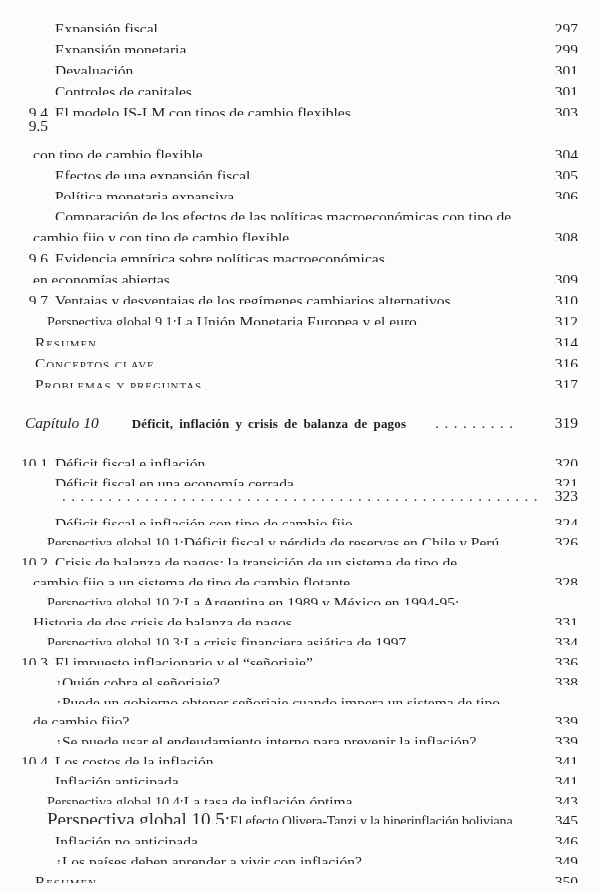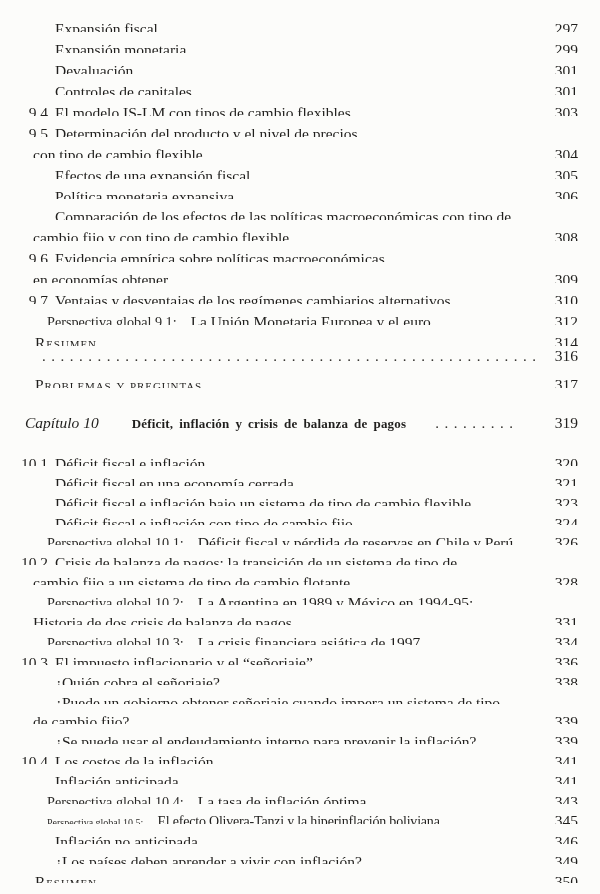"Determinación del producto y el" span.txt { html: <span>Determinación del producto y el nivel de precios</span> -> none }
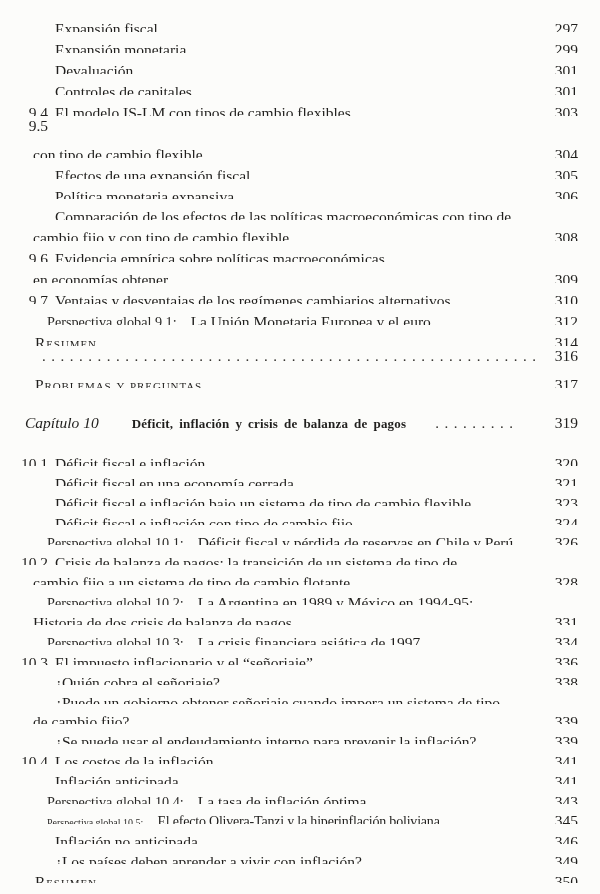"en economías obtener" span.txt { text: obtener -> abiertas }
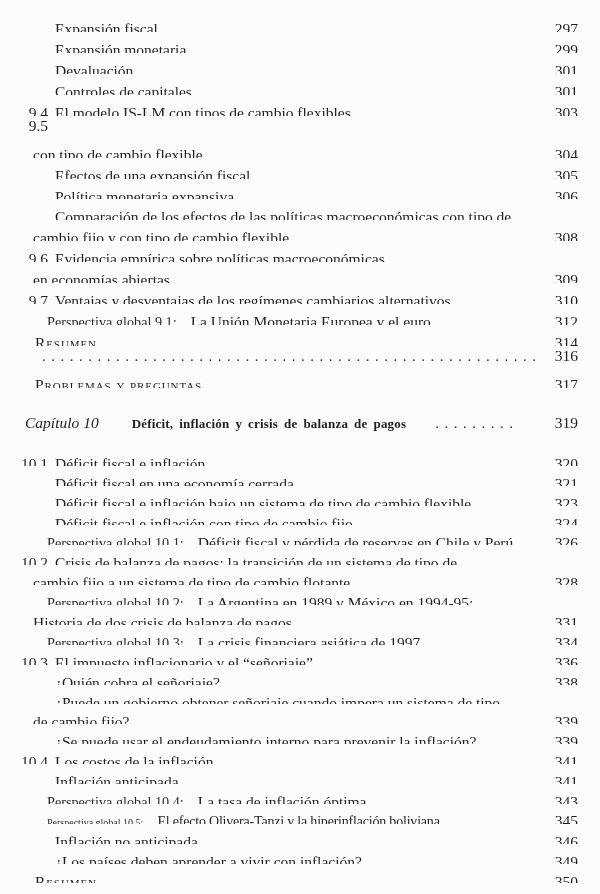"Perspectiva global 9.1:" .persp-prefix { margin-right: 14px -> 0 }
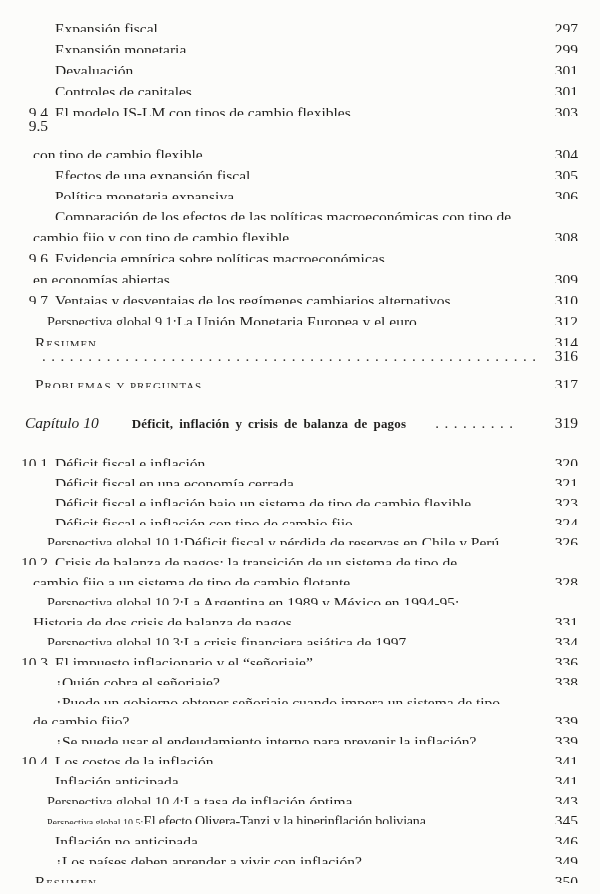"Conceptos clave" span.txt { html: none -> <span>Conceptos clave</span> }
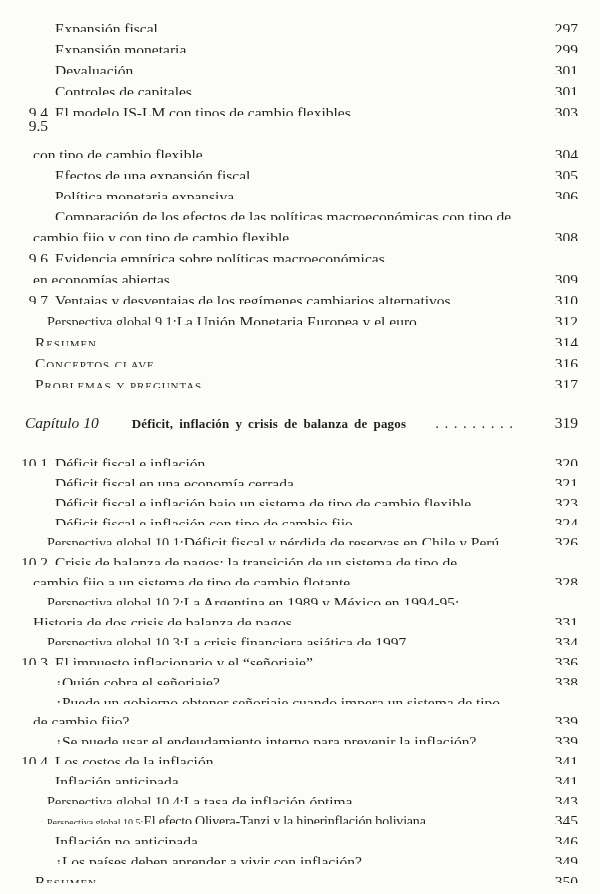"Déficit fiscal e inflación bajo" span.txt { html: <span>Déficit fiscal e inflación bajo un sistema de tipo de cambio flexible</span> -> none }
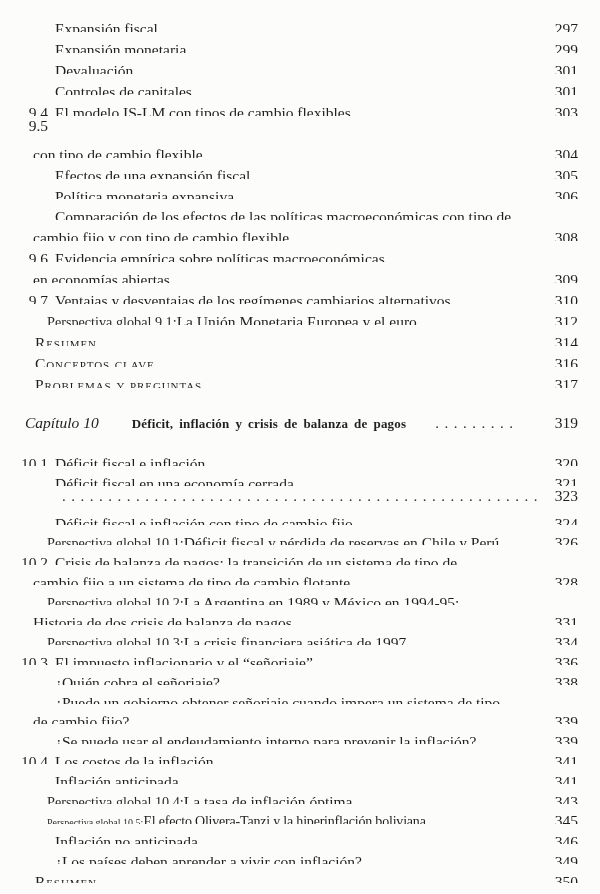"Perspectiva global 10.5:" .compact .persp-prefix { font-size: 10px -> 19px }
